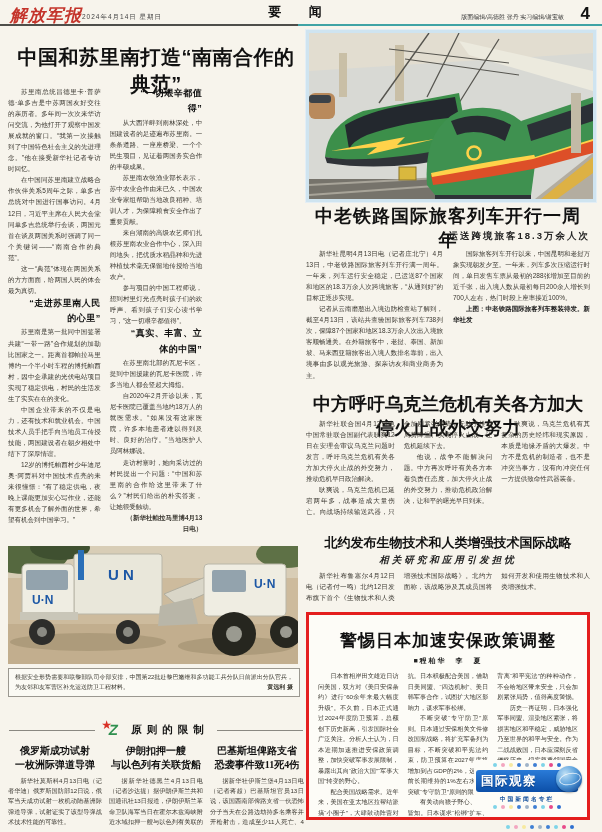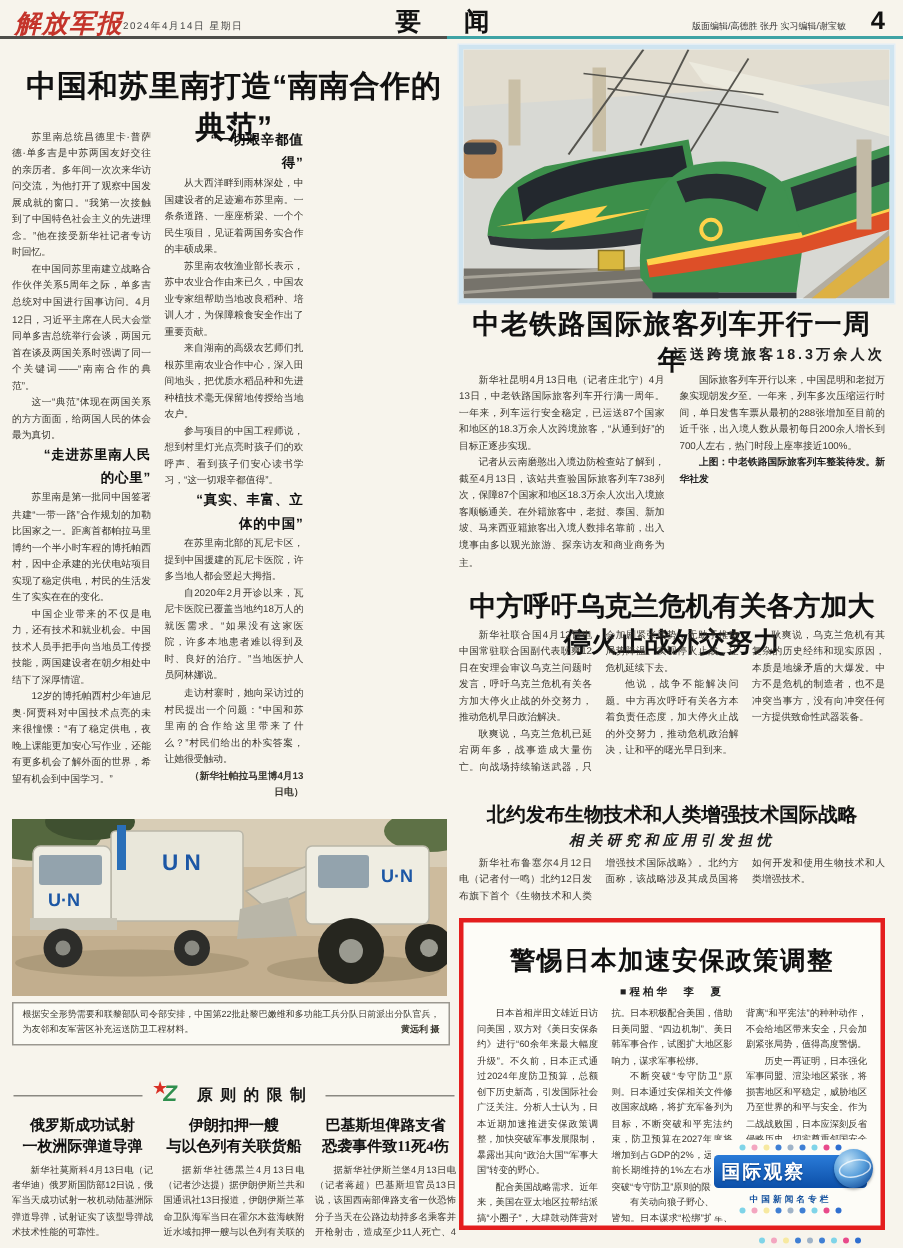"要 闻" .m-section { font-size: 17px -> 13px }
